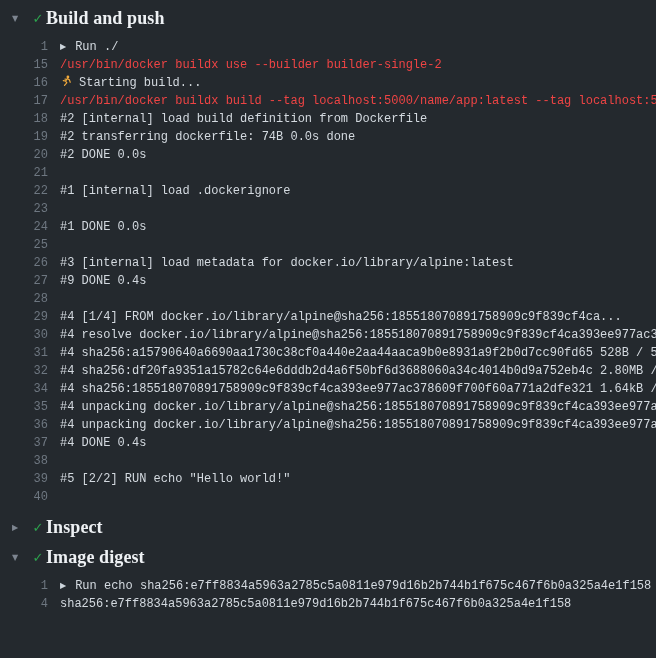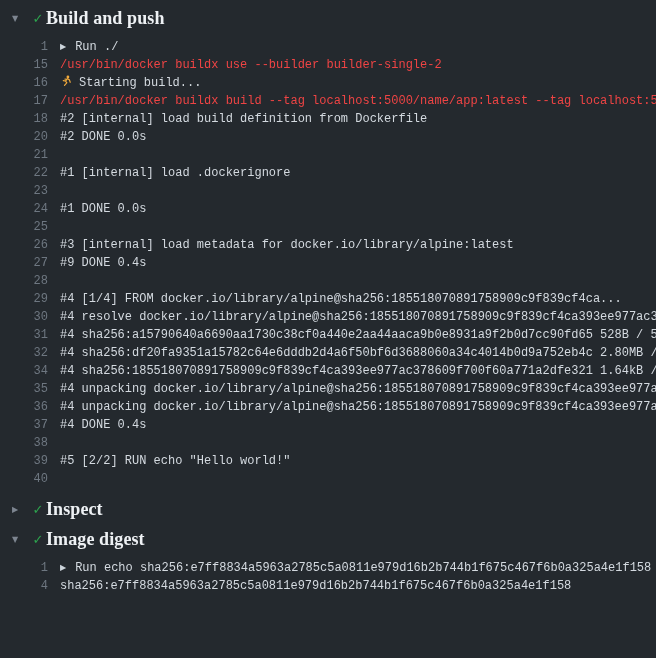"19" div.log-line { html: none -> <div><span>19</span><span><span>#2 transferring dockerfile: 74B 0.0s done</span></span></div> }
